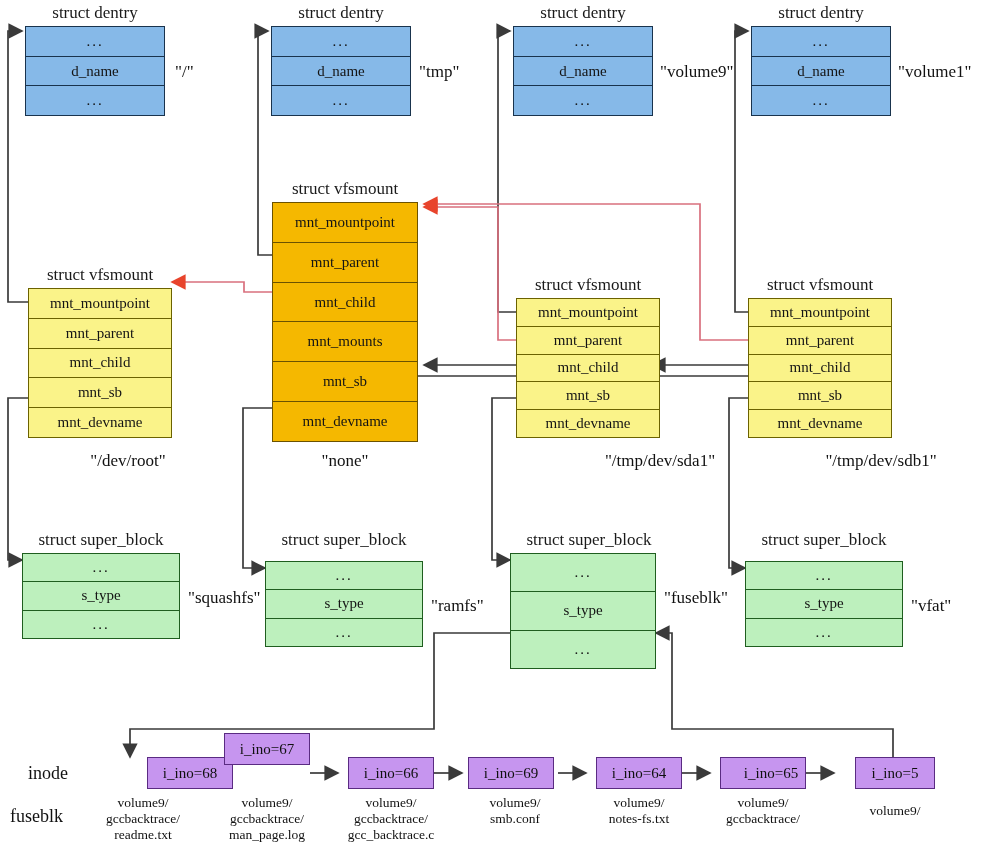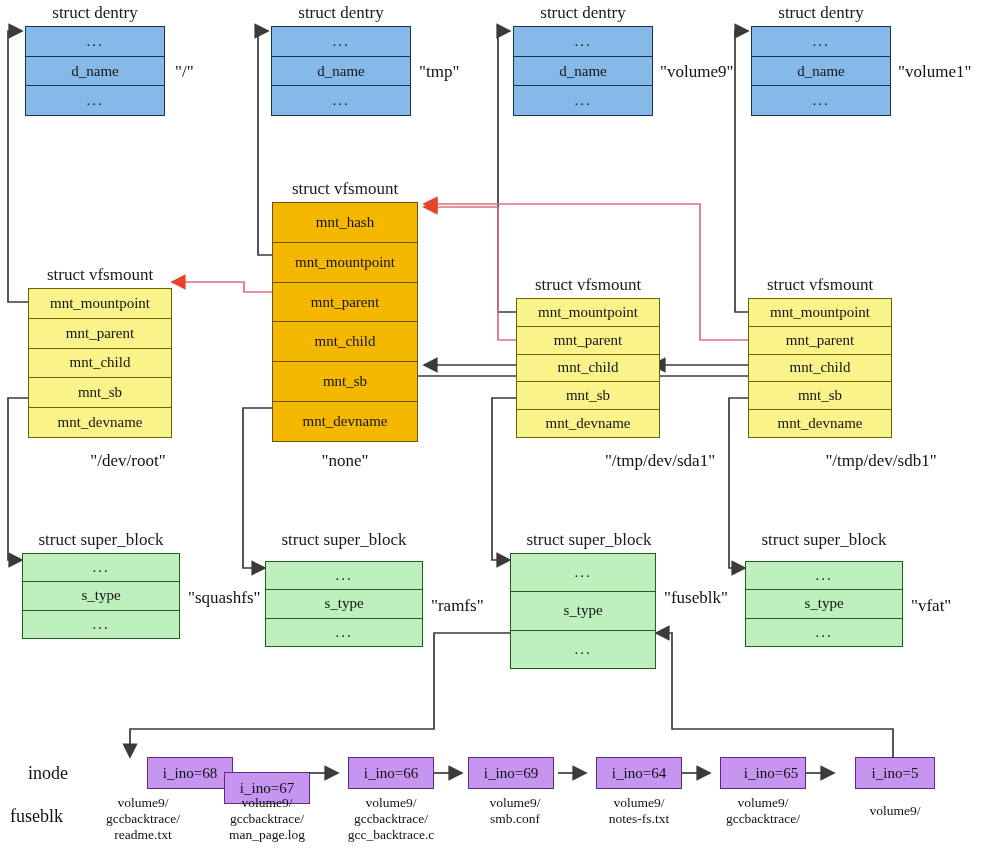"mnt_hash" div.row { html: <div>mnt_hash</div> -> none }
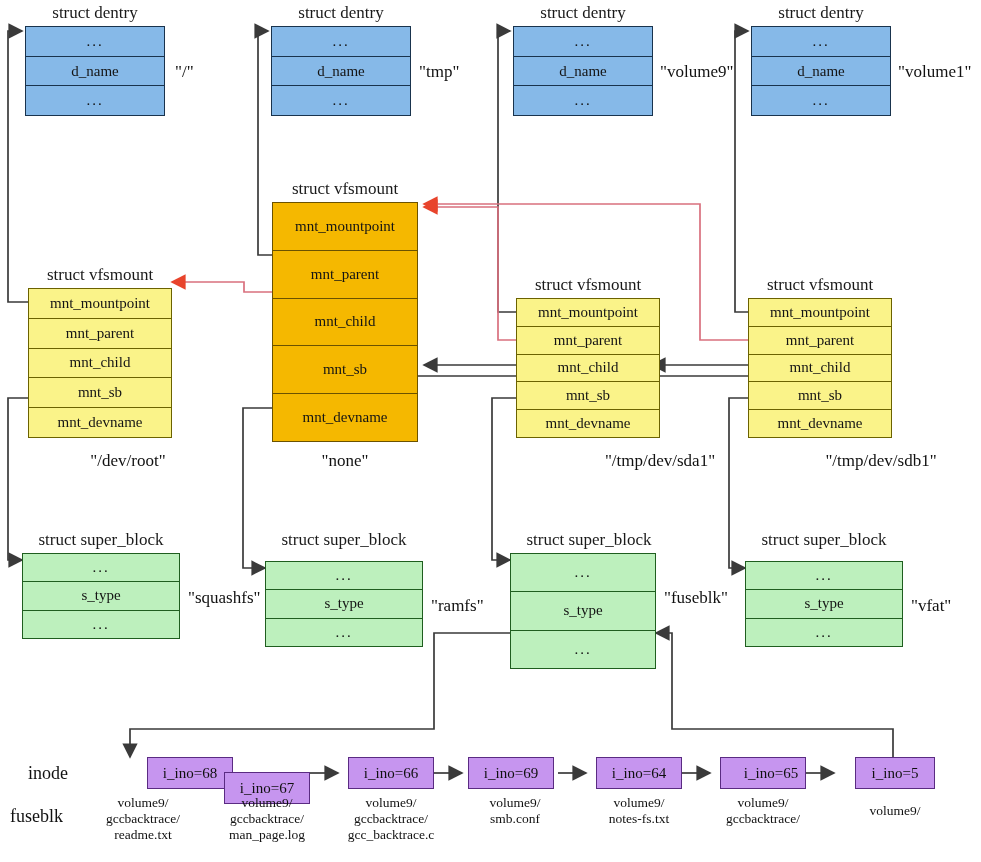"mnt_mounts" div.row { html: none -> <div>mnt_mounts</div> }
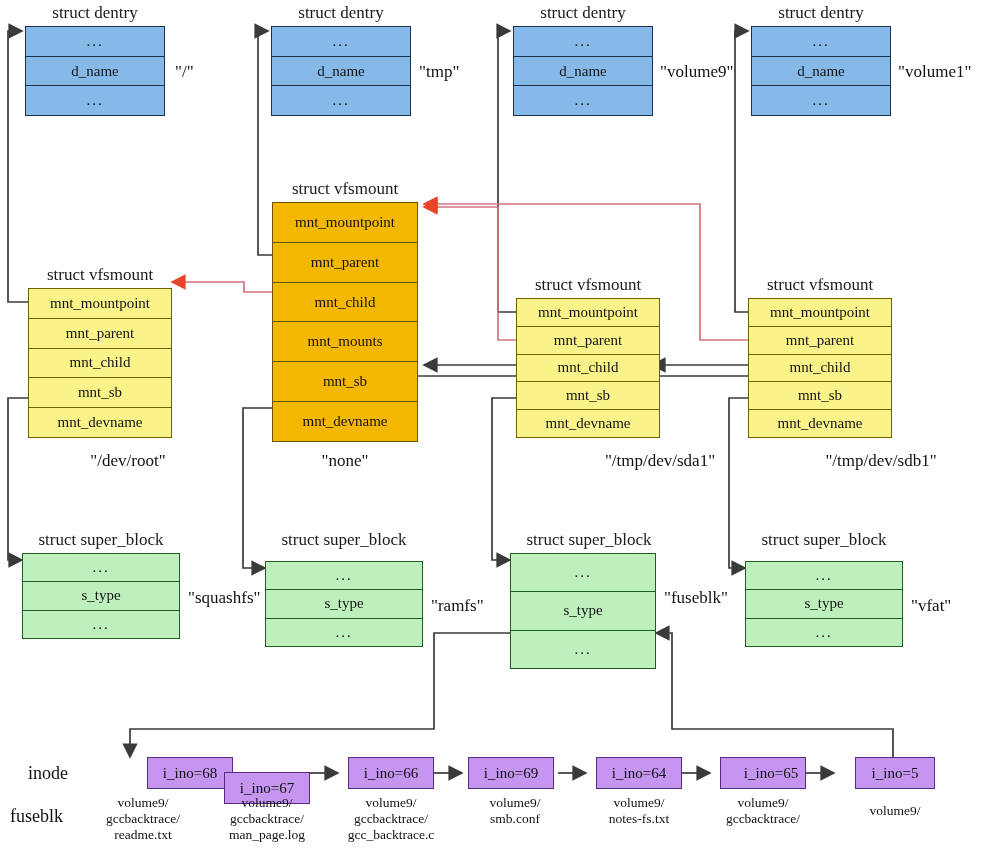"i_ino=67" div.inode { top: 772px -> 733px }
